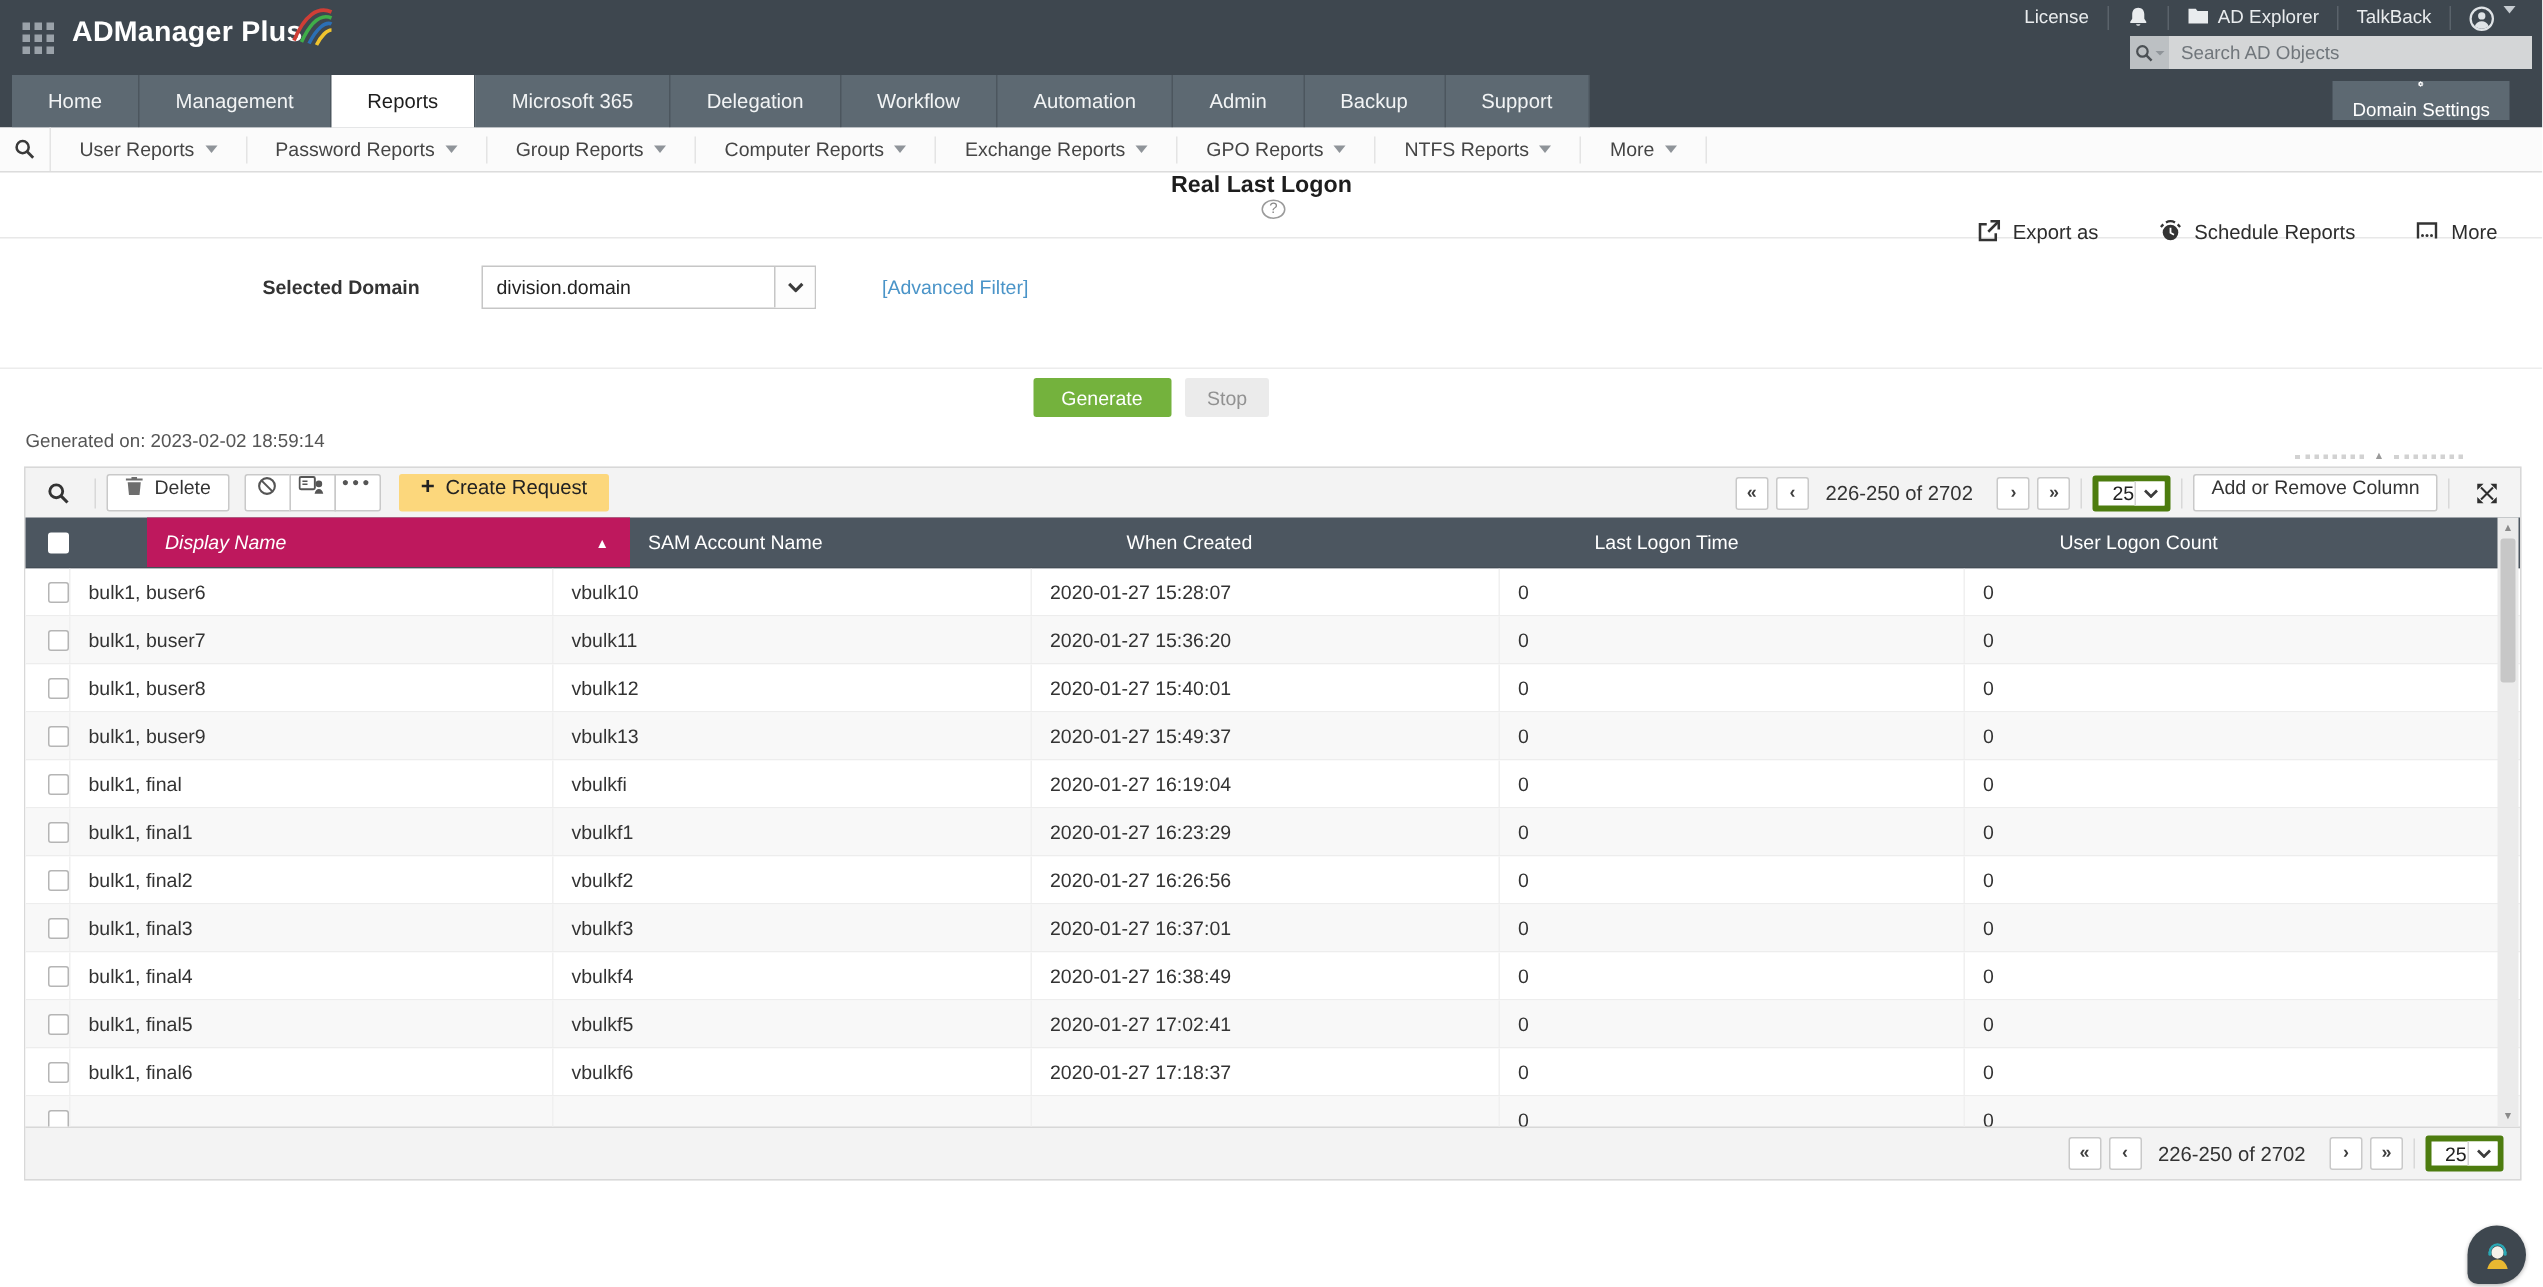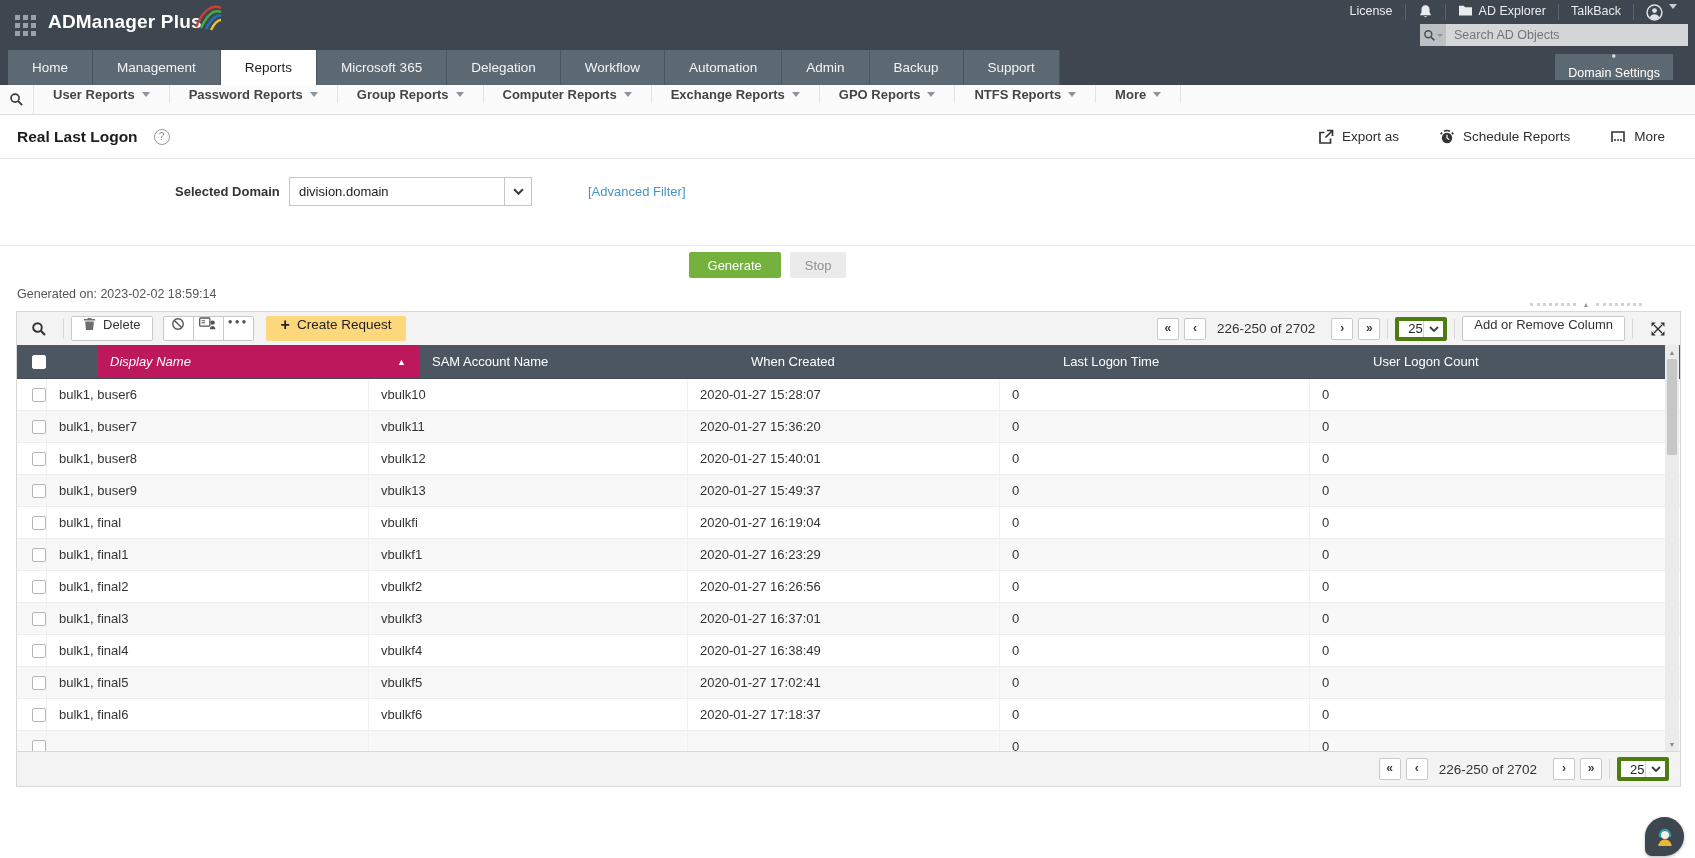"User Reports" div.subnav-items { align-items: none -> center; font-weight: bold -> none }
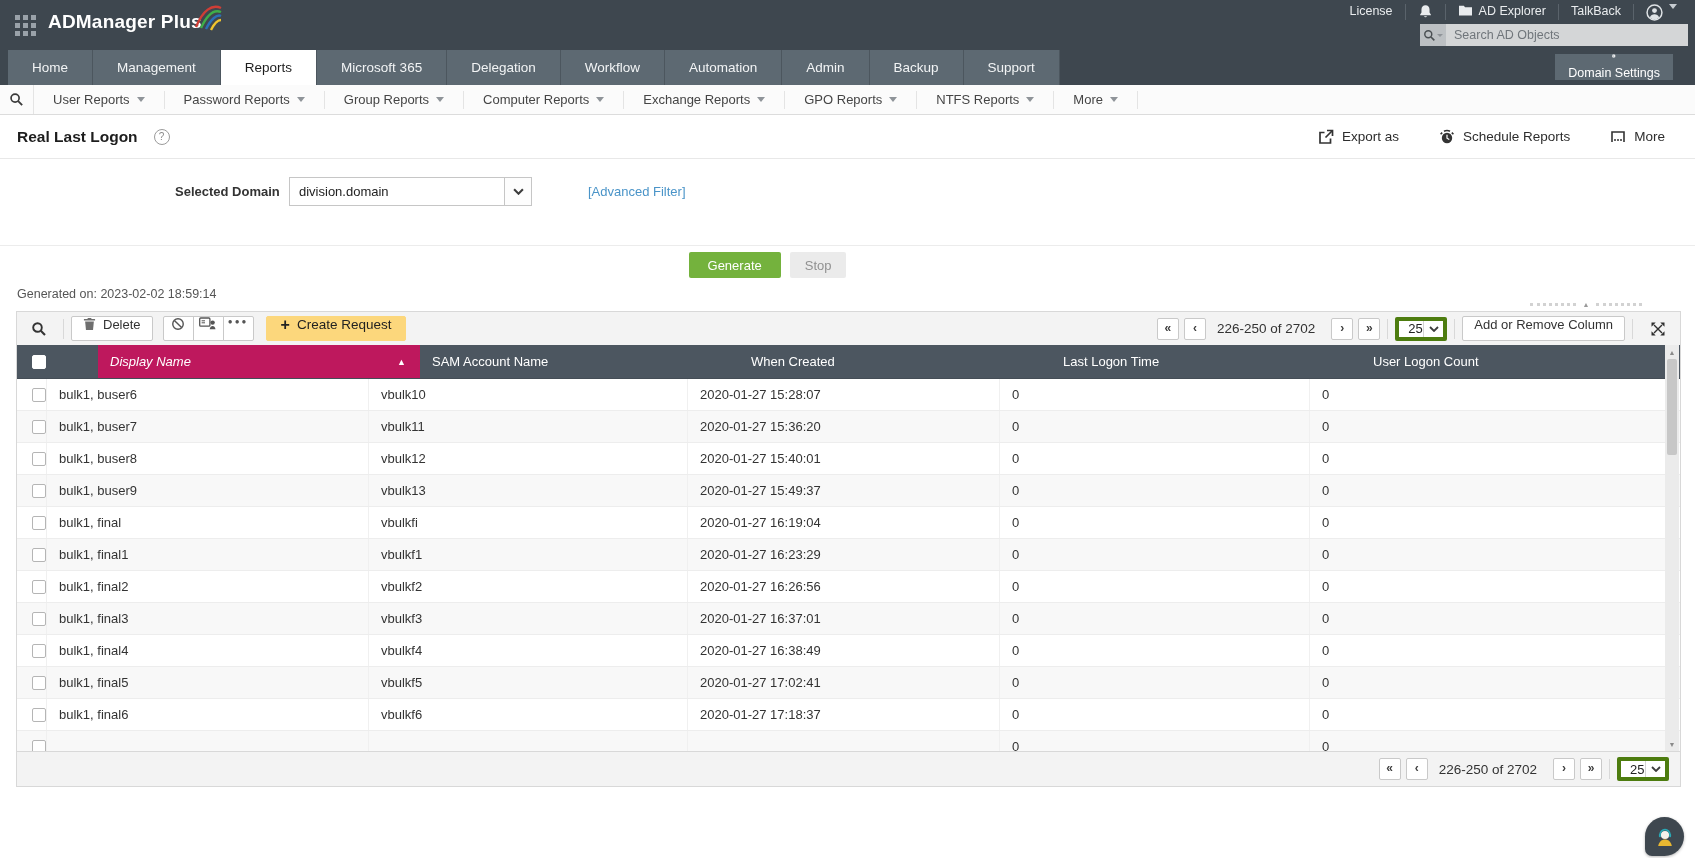"Real Last Logon" .page-header { flex-direction: none -> column }
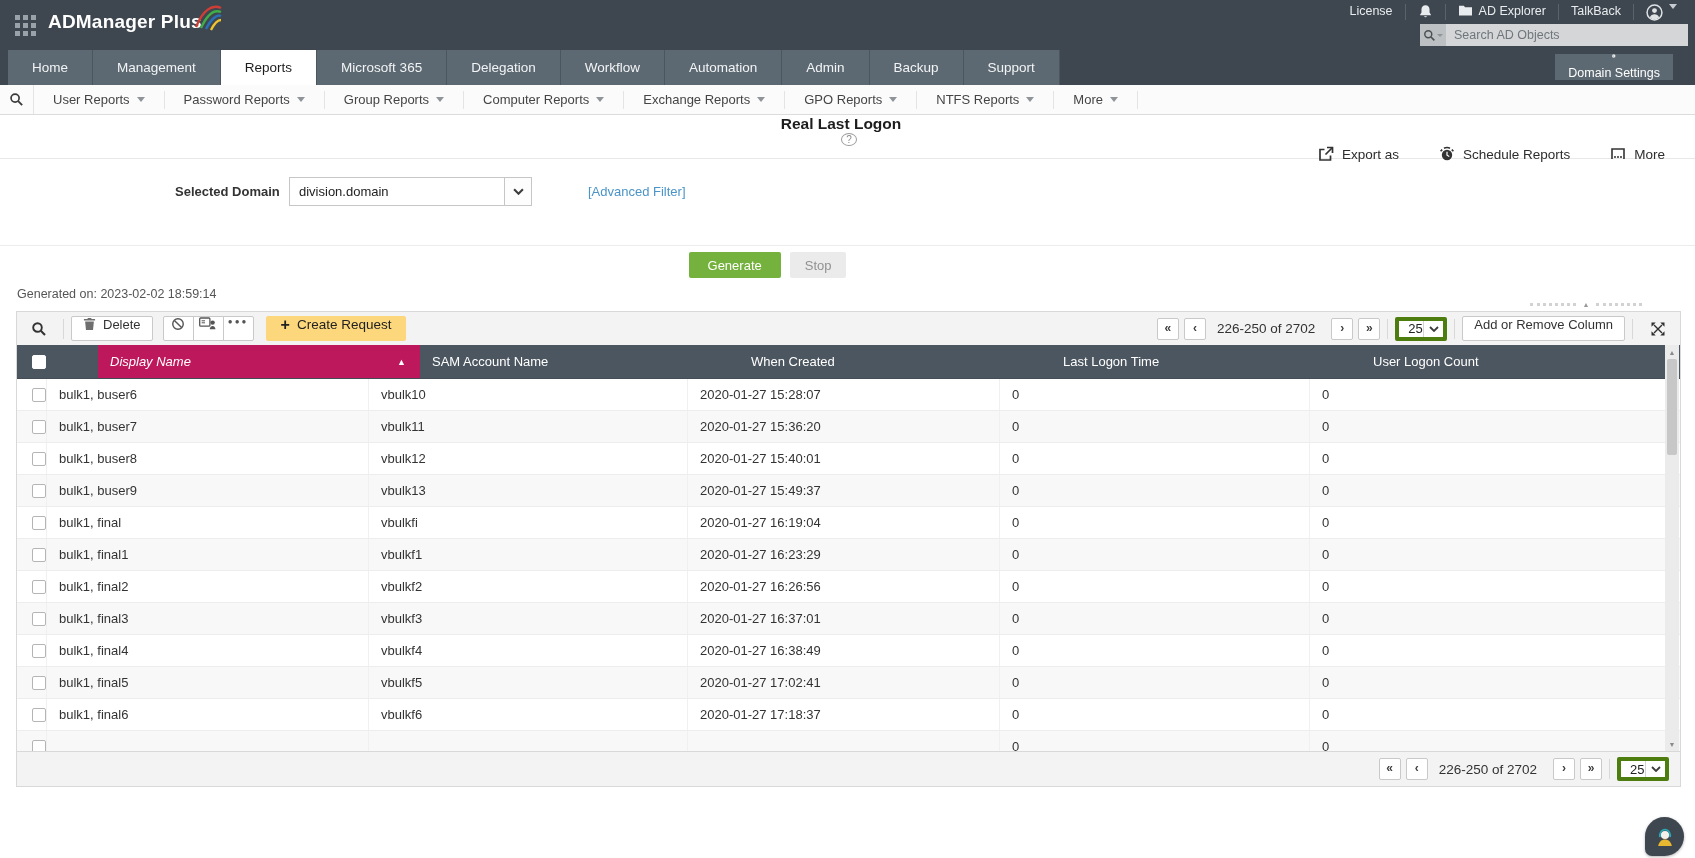"division.domain" .domain-select { left: 289px -> 321px; width: 243px -> 223px }
